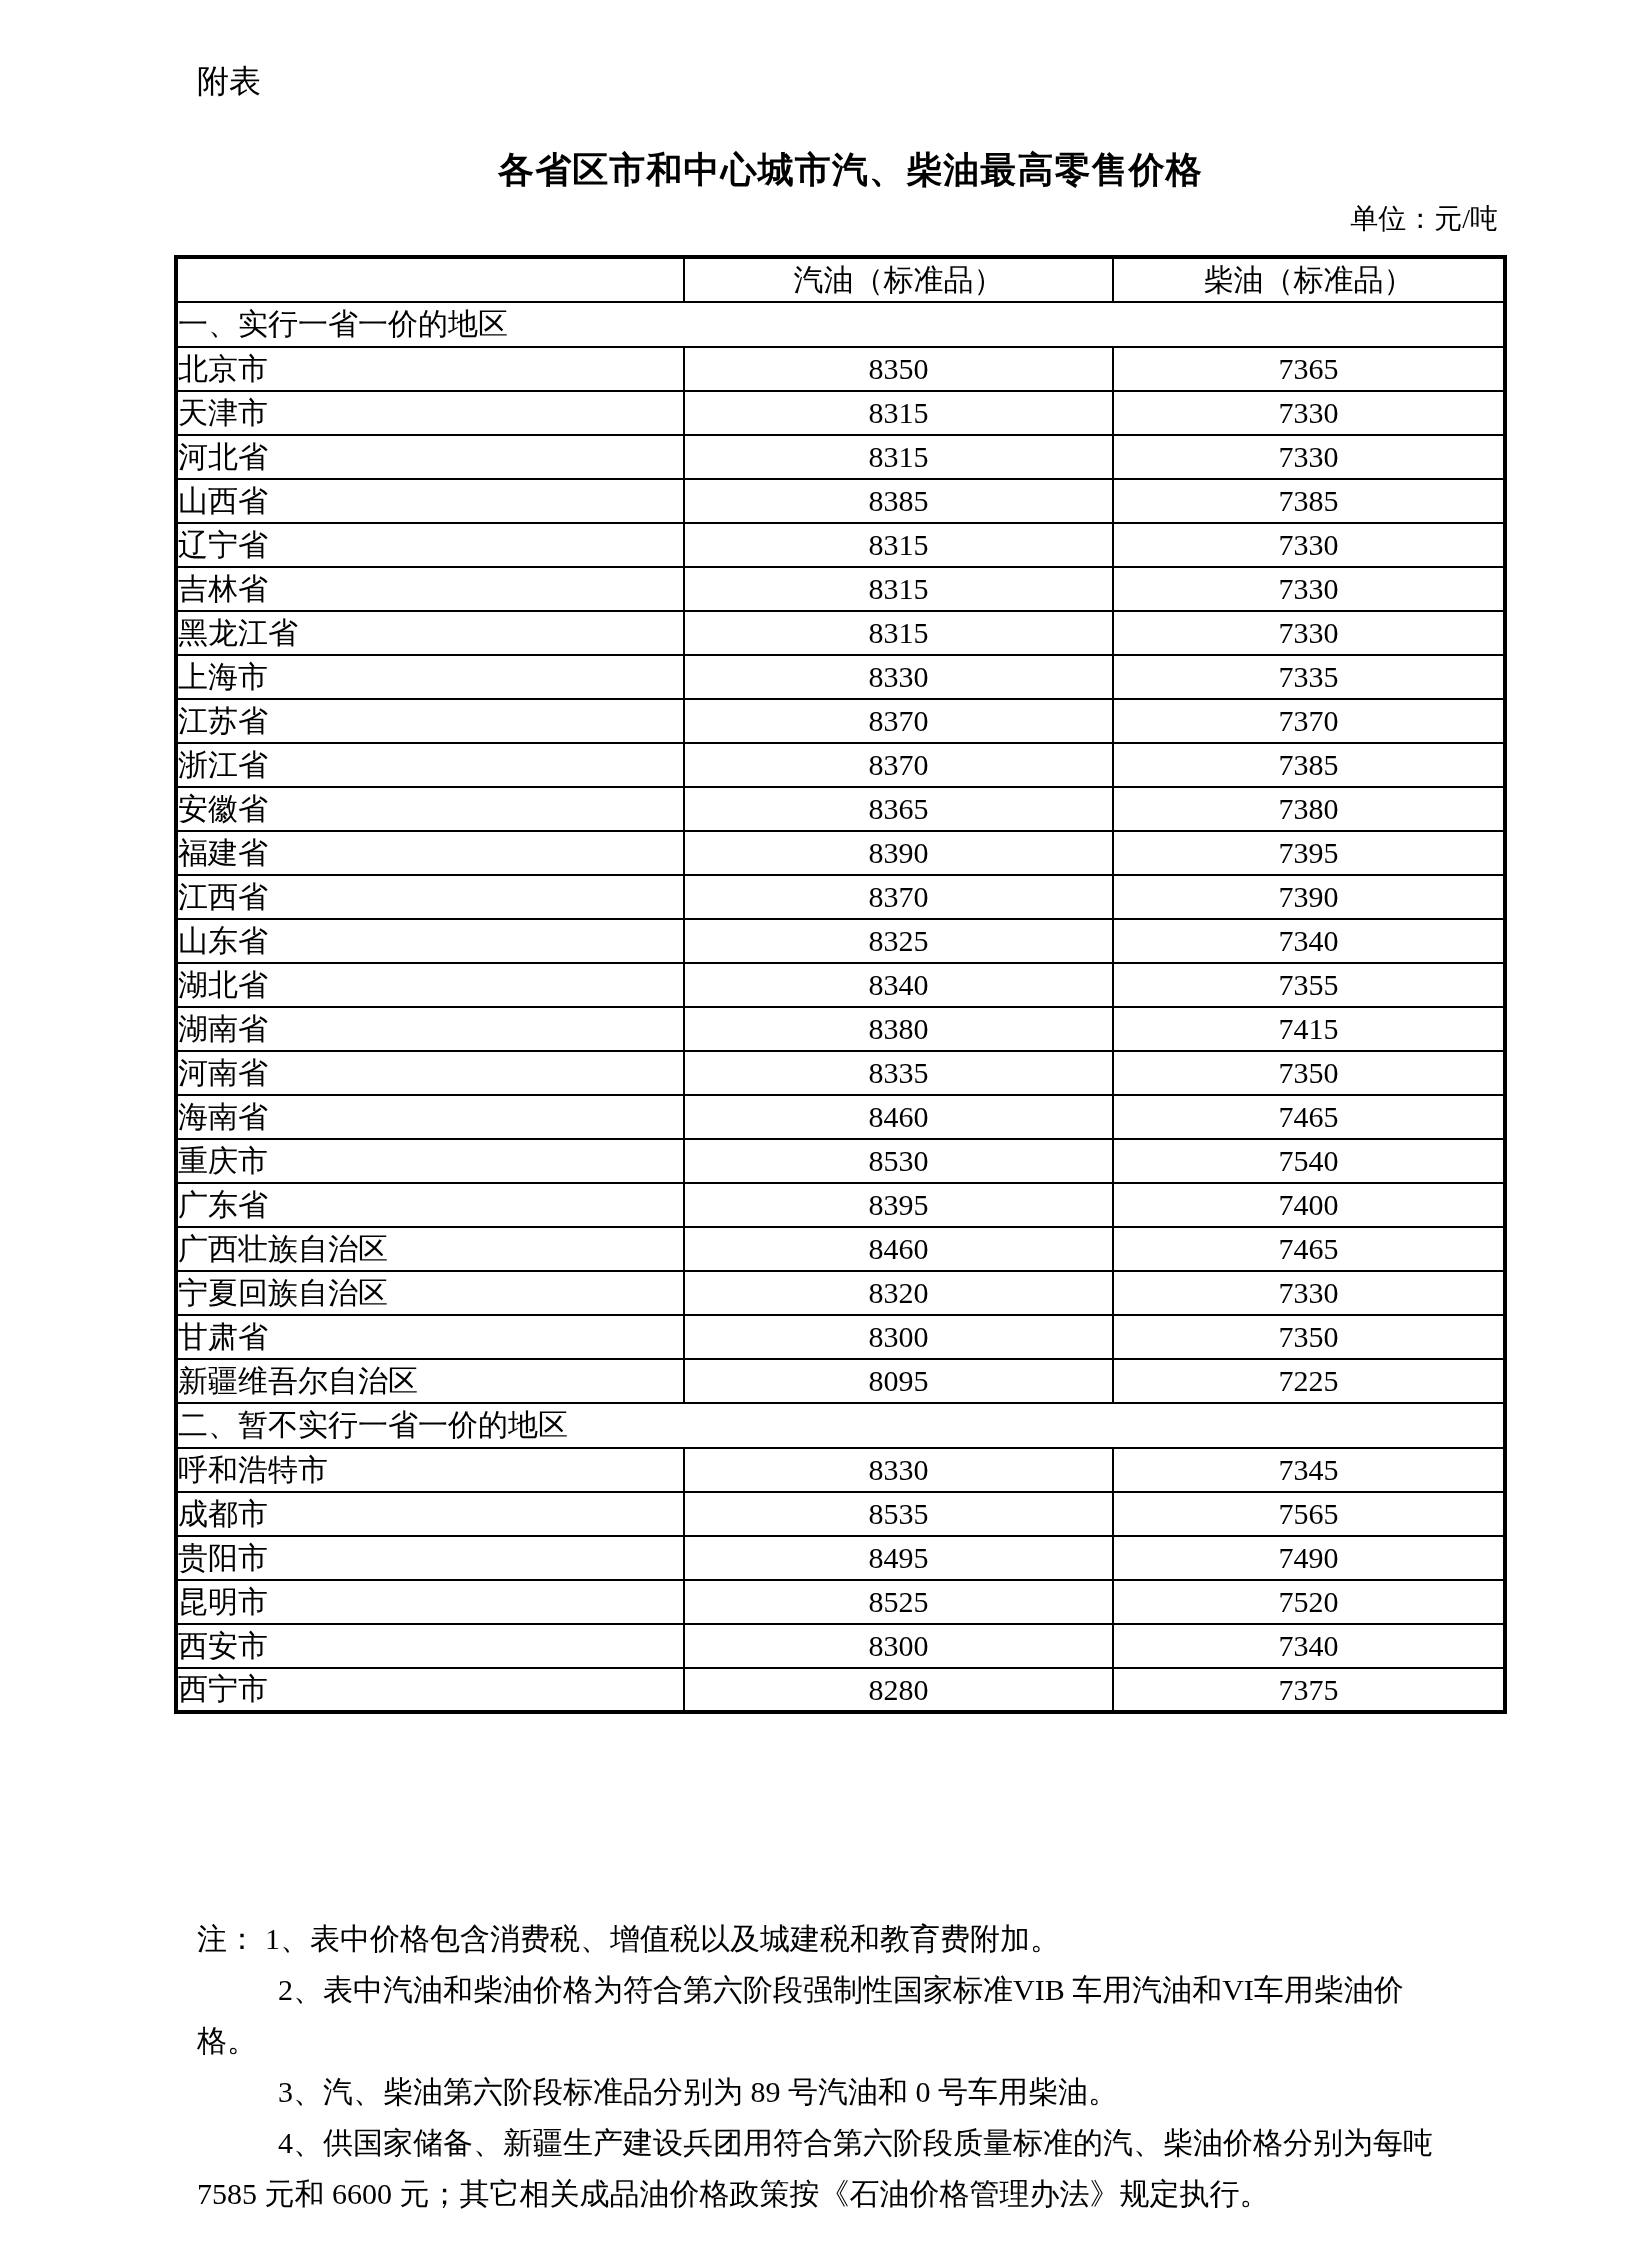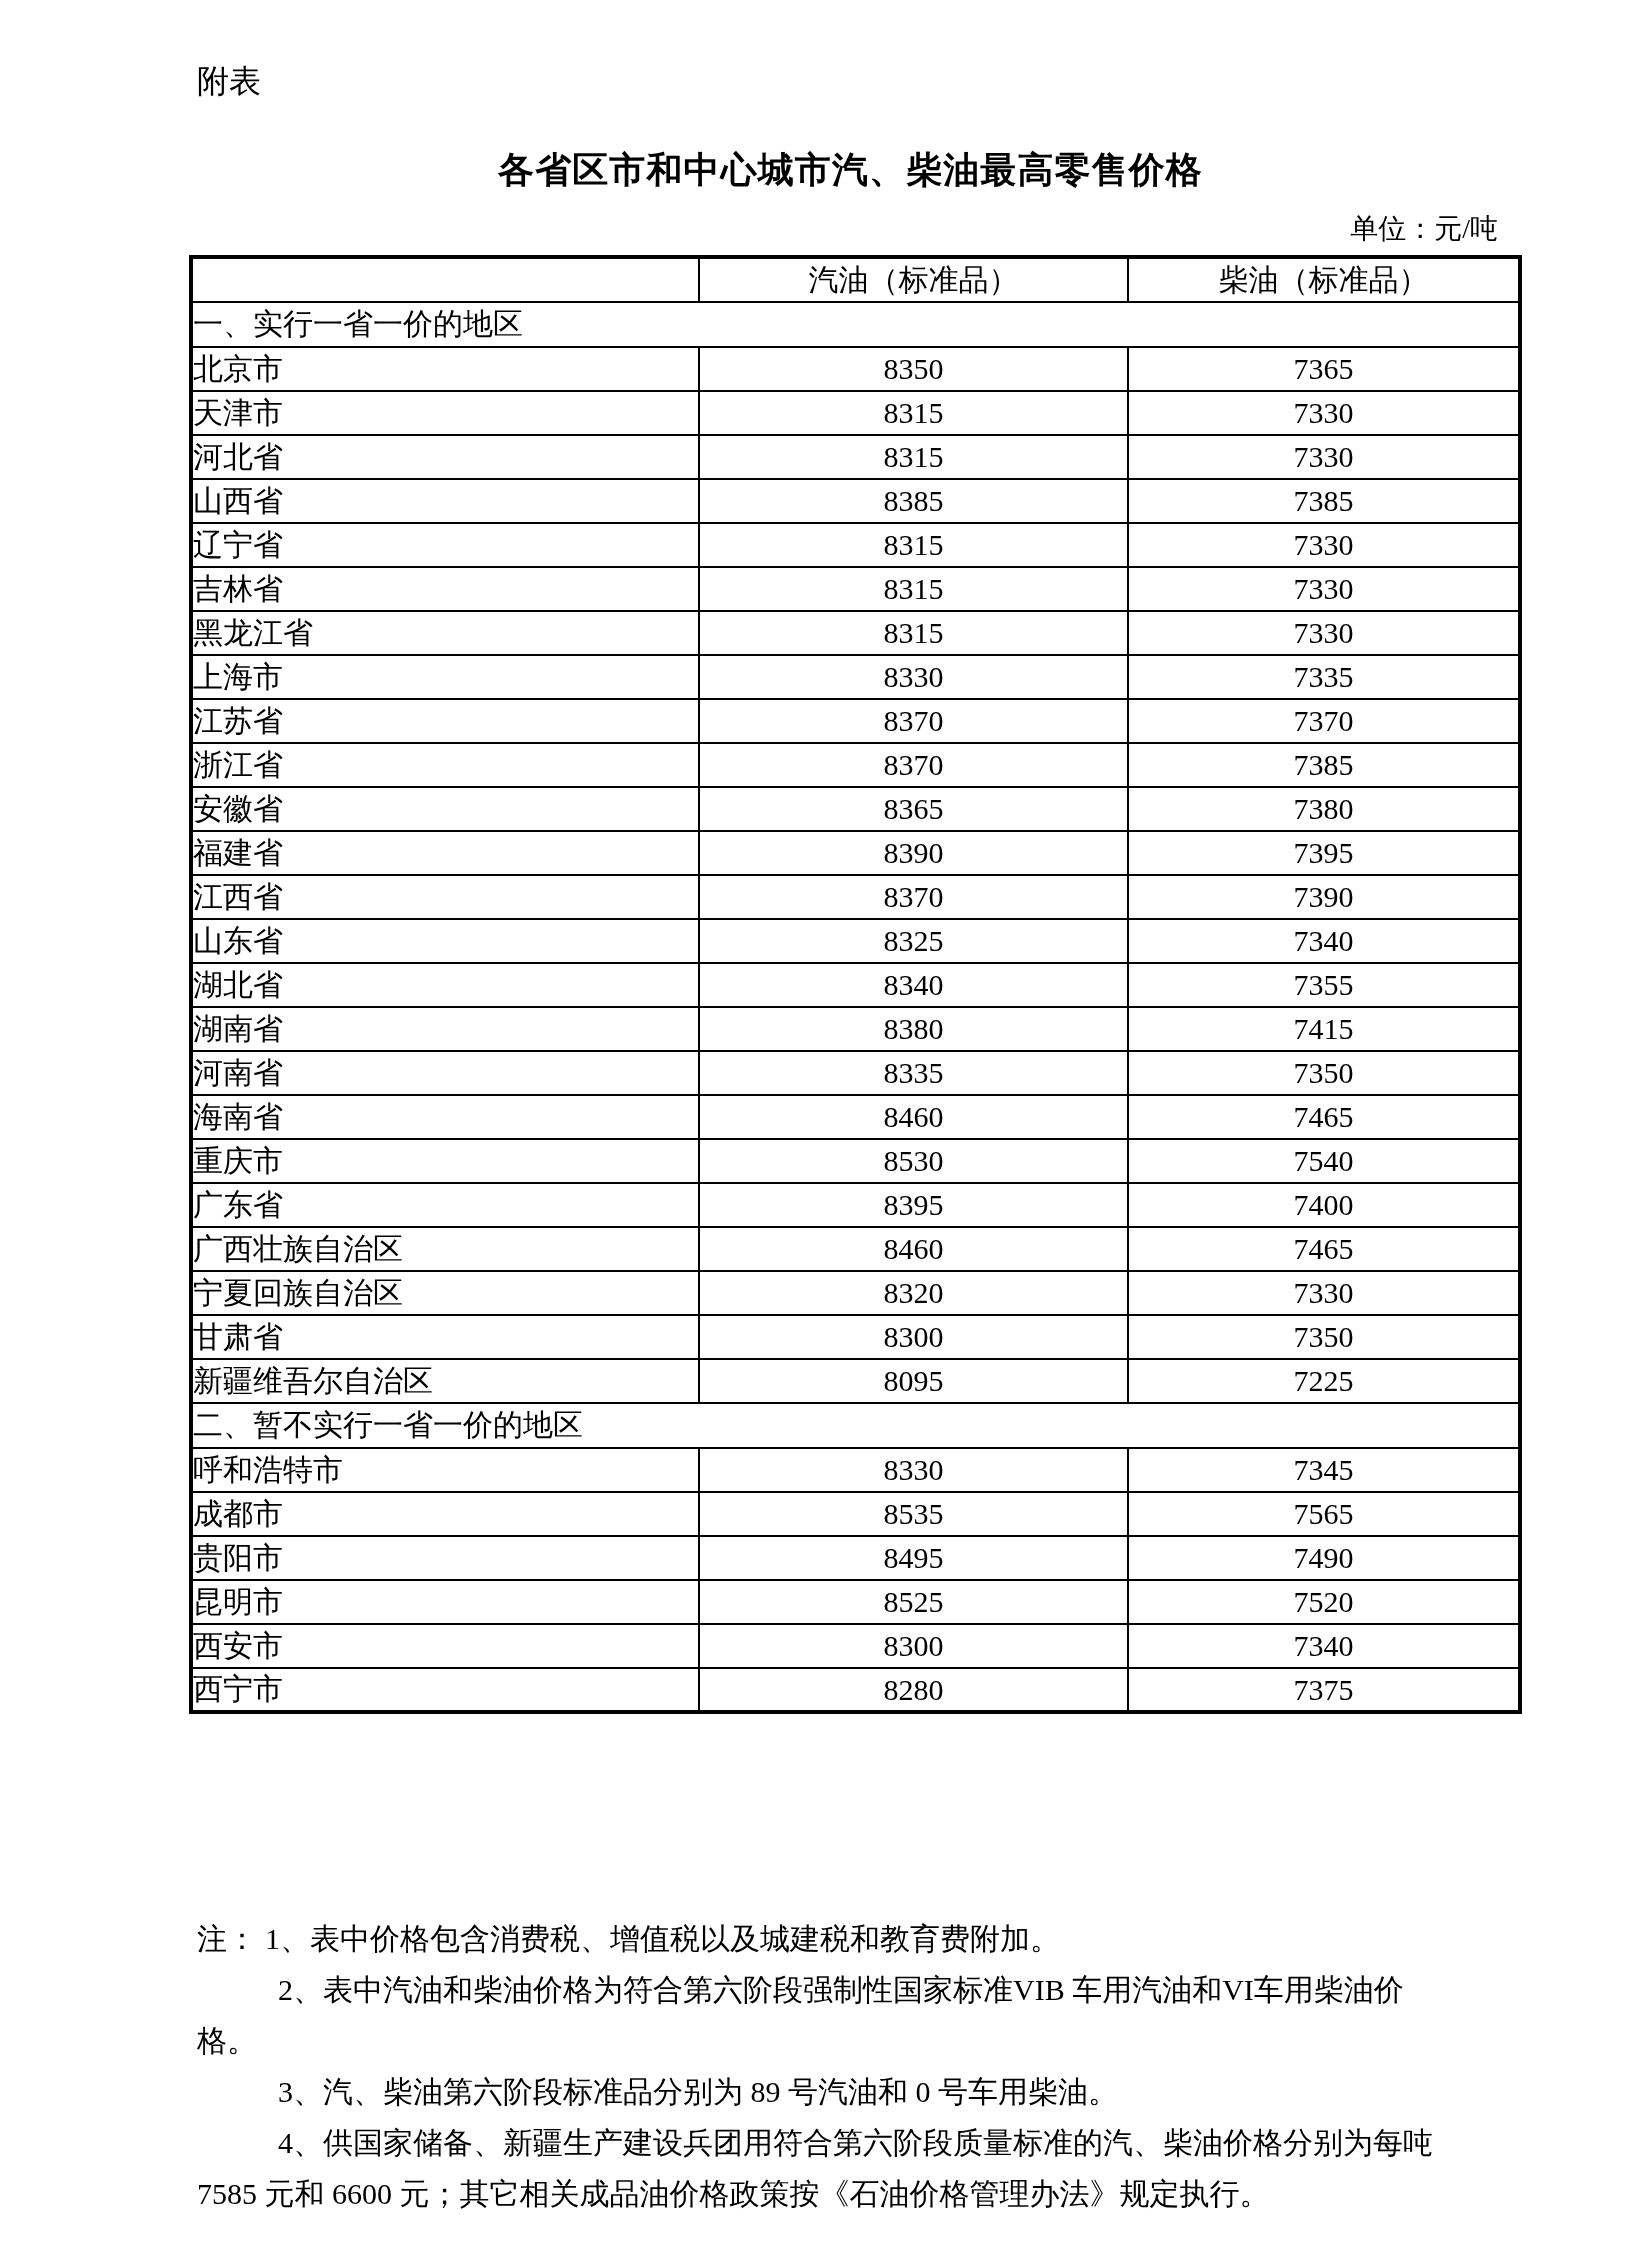"单位：元/吨" .unit-label { top: 210px -> 200px }
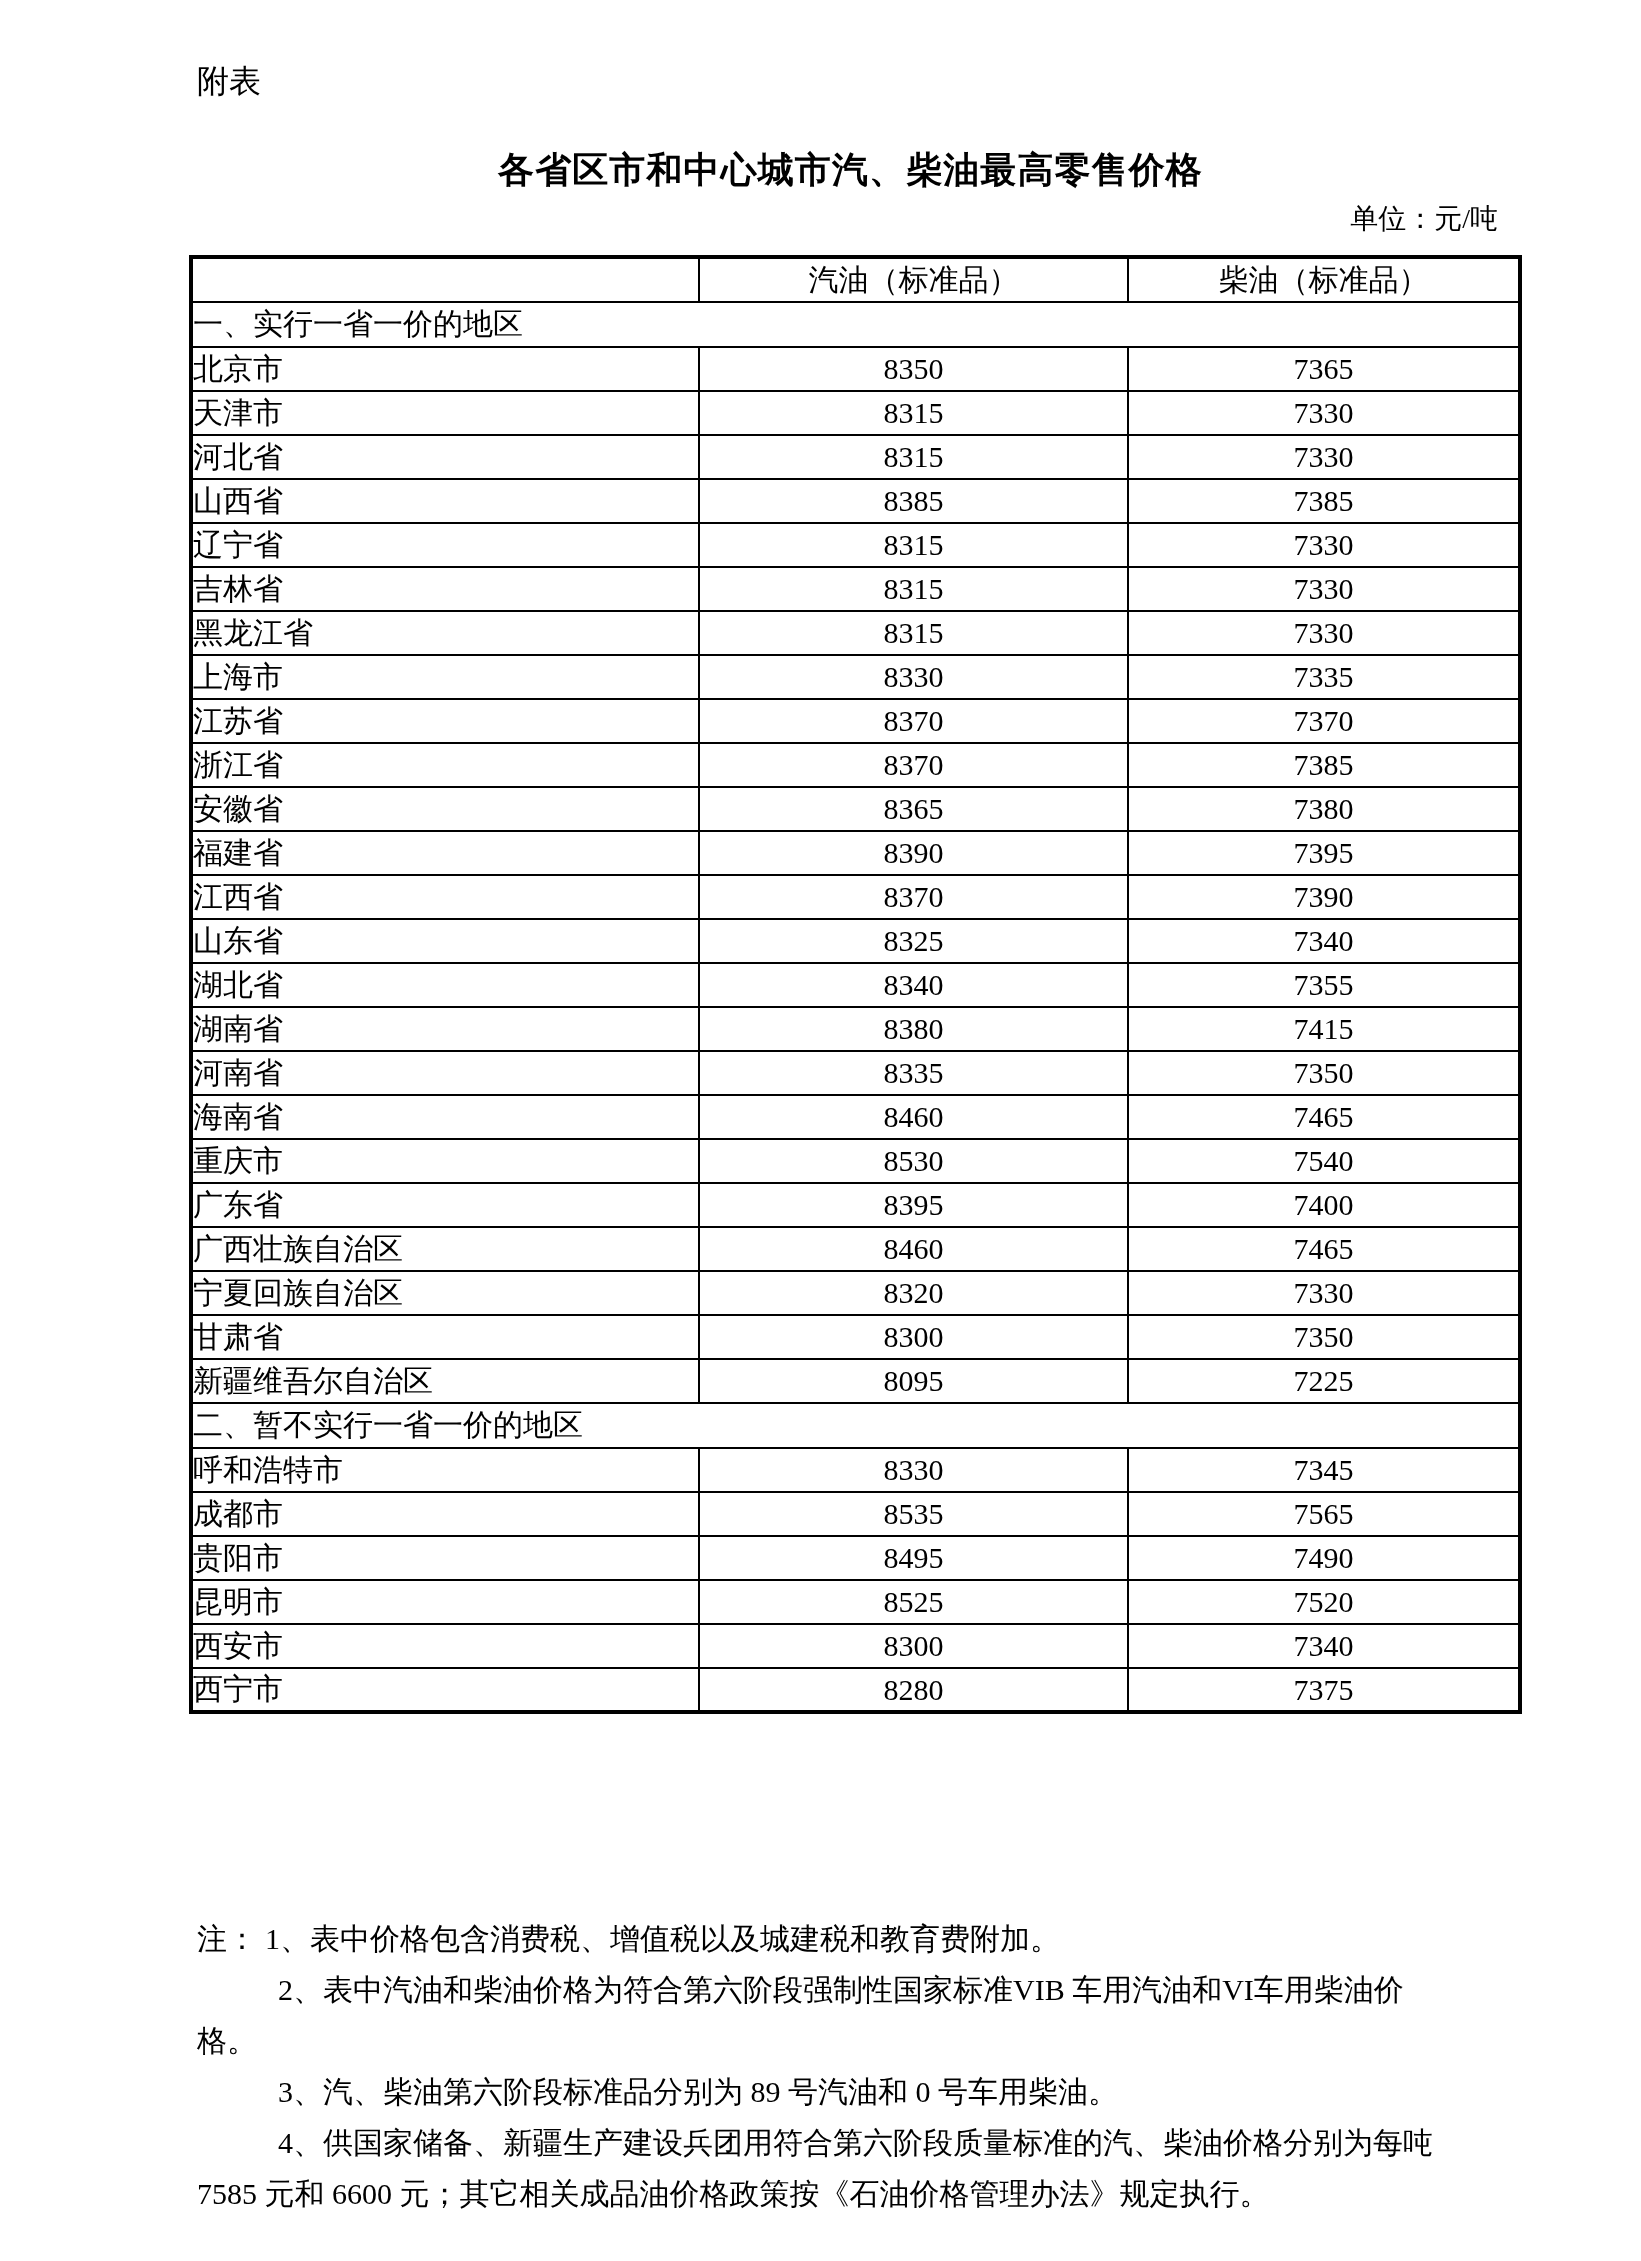"汽油（标准品）" table.price-table { left: 189px -> 174px }
